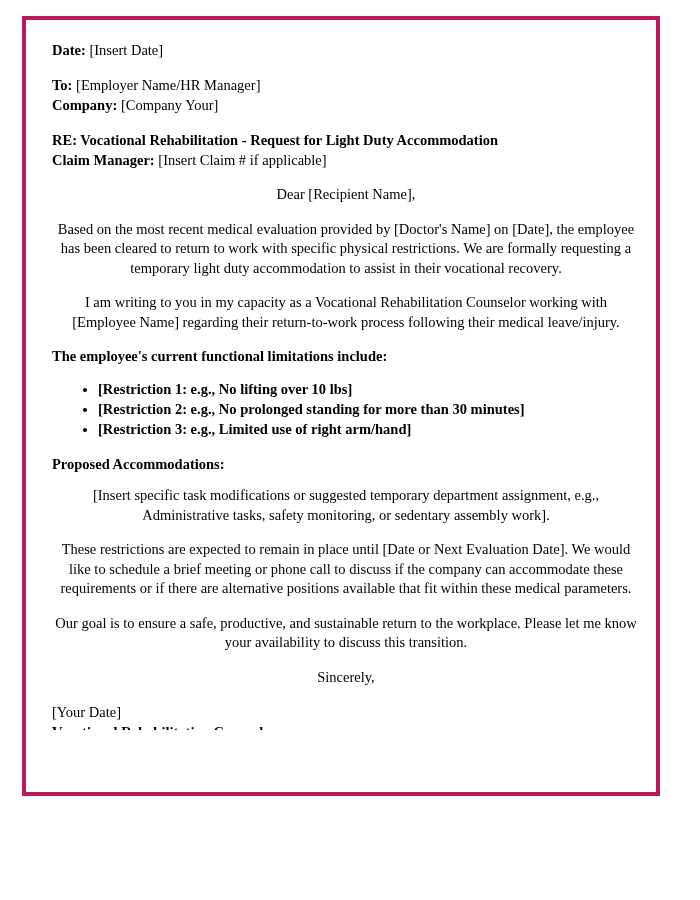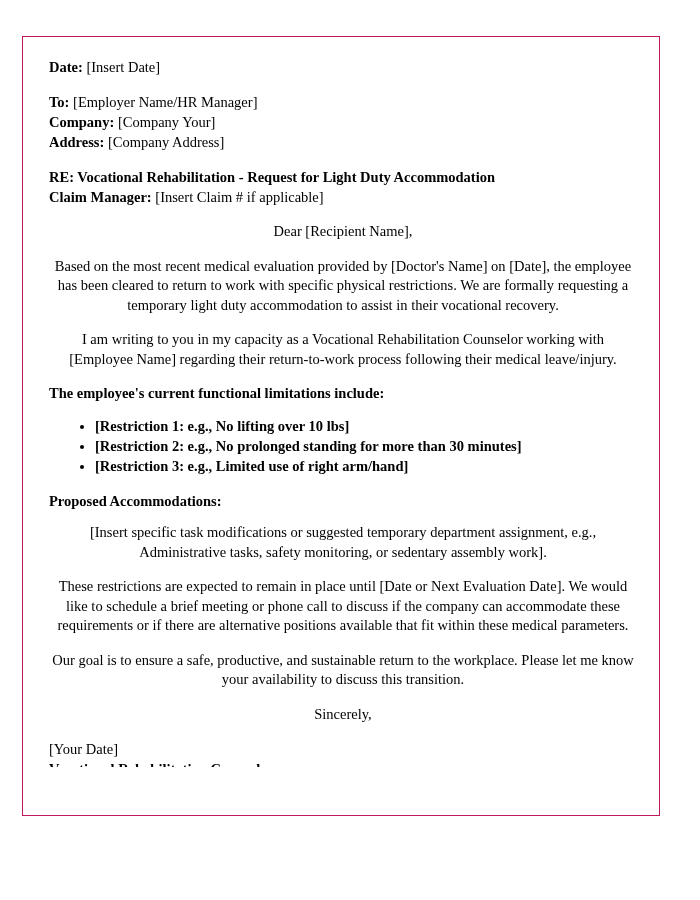"Date: [Insert Date]" .page { border: 1px solid #be185d -> 4px solid #be185d; top: 36px -> 16px }
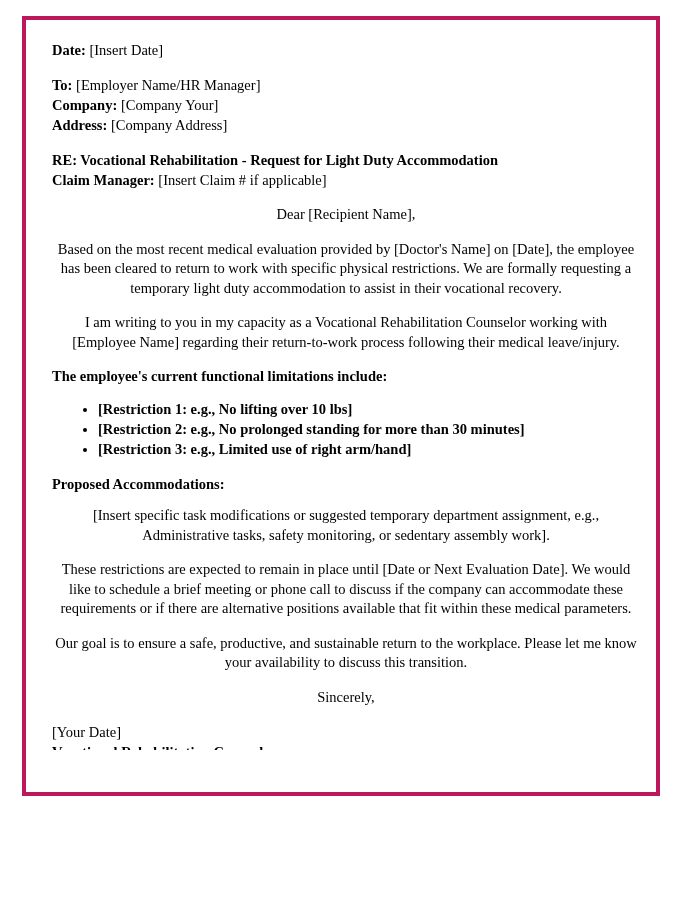"Address: [Company Address]" p.line { html: <p> <span>Address:</span> <span>[Company Address]</span> </p> -> none }
